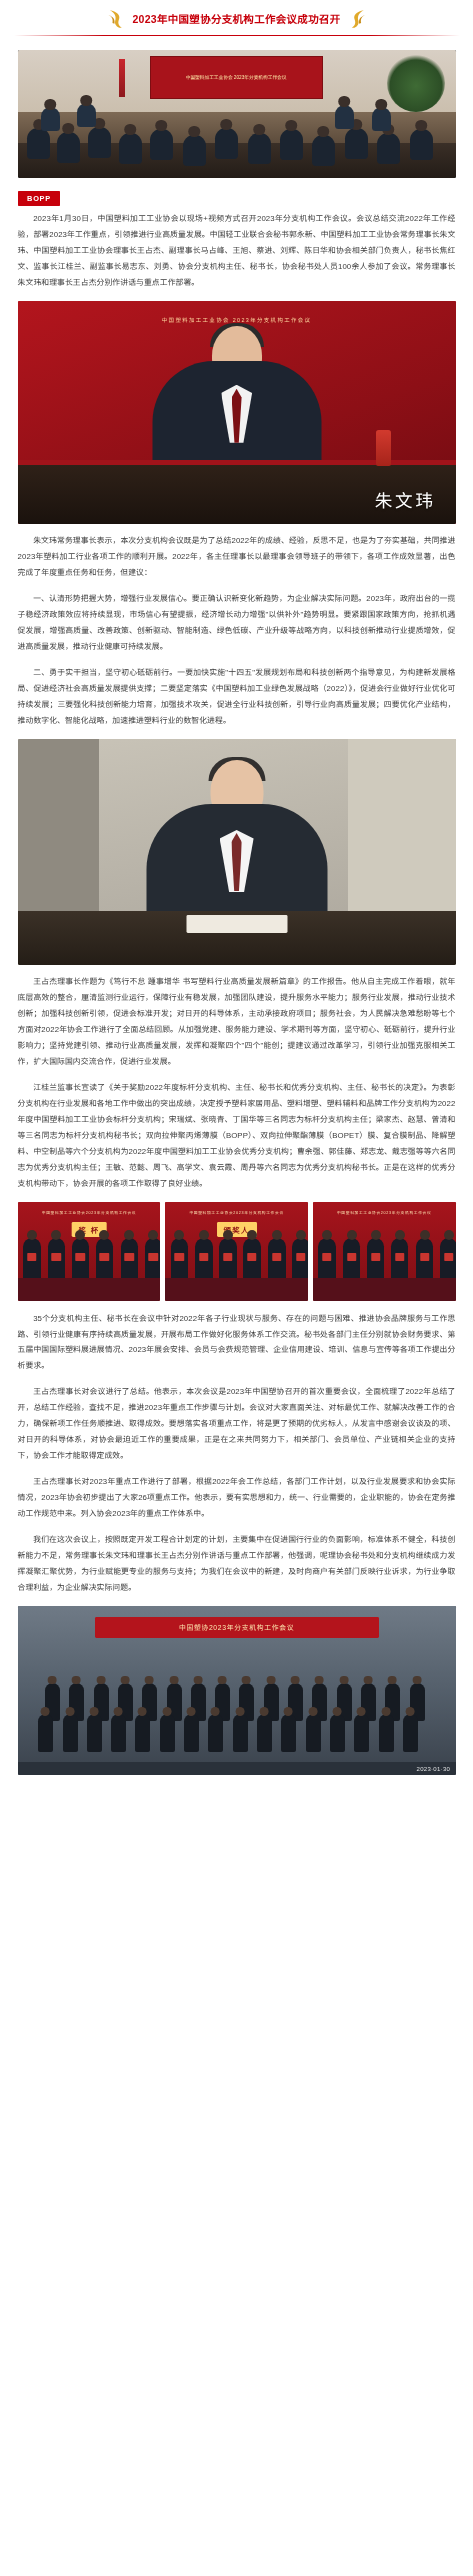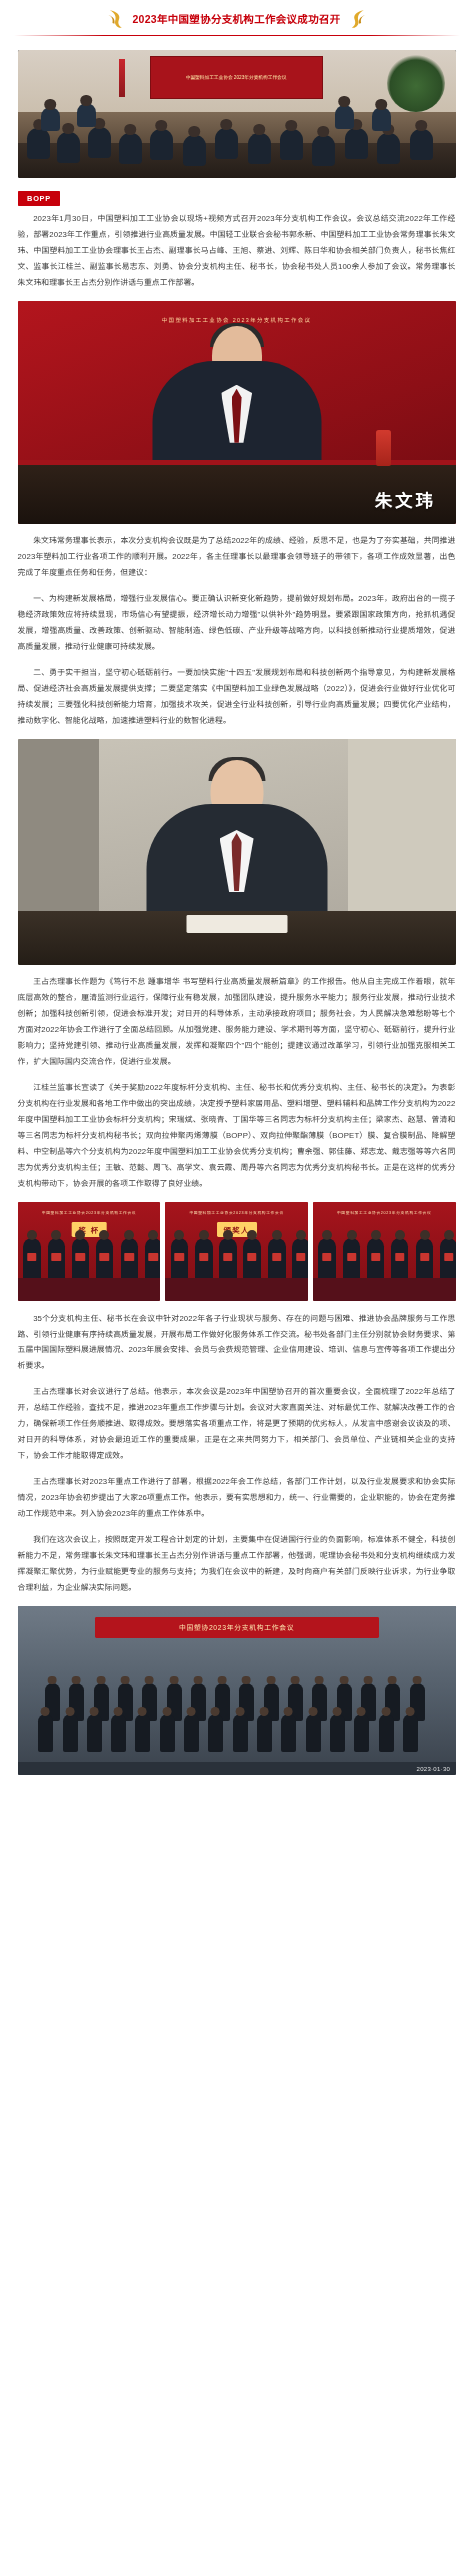"朱文玮" .pp-name { font-weight: bold -> normal }
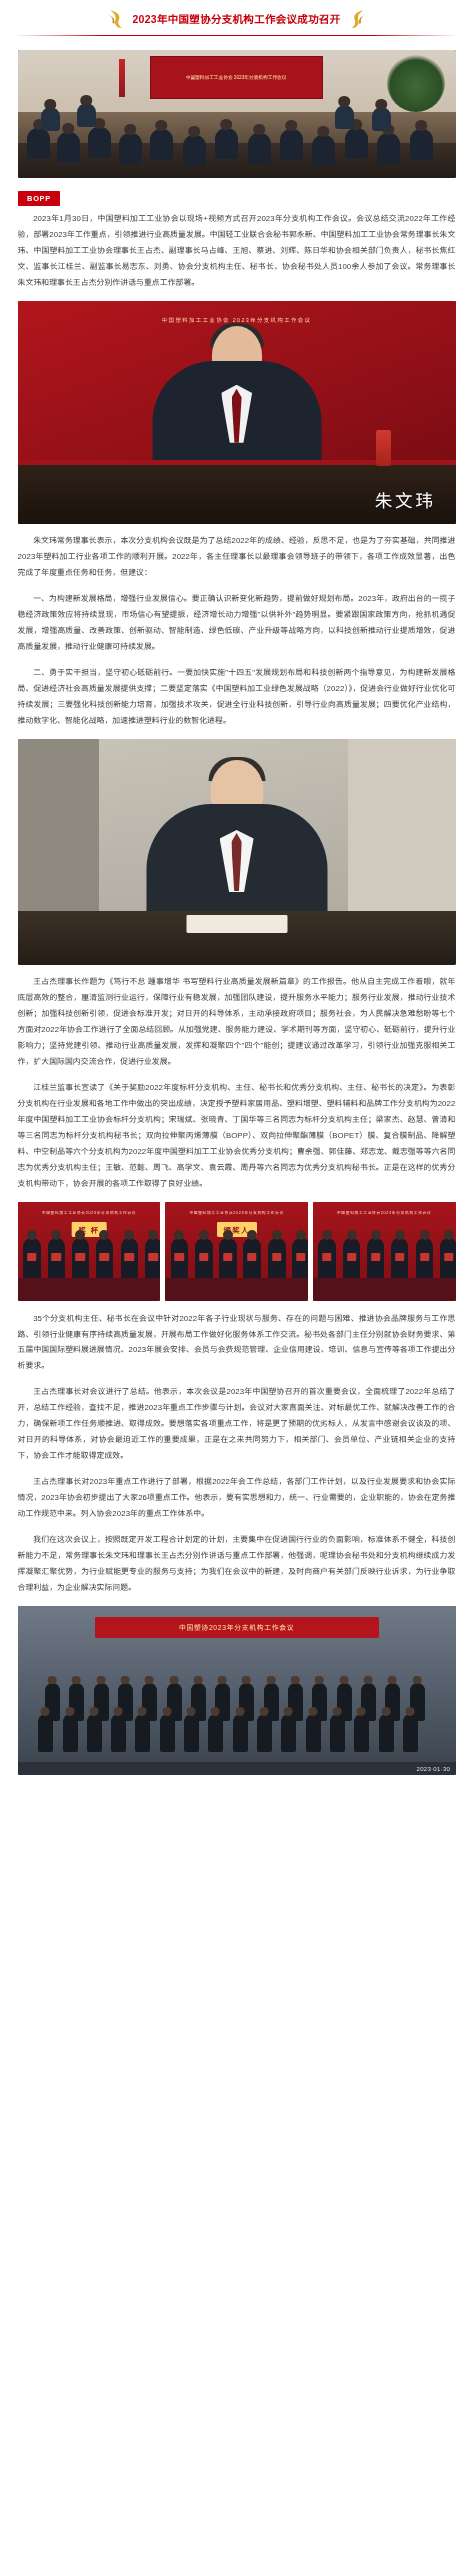"一、为构建新发展格局，增强行业发展信心。要正确认识新变化新趋势，提前做好规划布局" p.para { text: 为构建新发展格局，增强行业发展信心。要正确认识新变化新趋势，提前做好规划布局 -> 认清形势把握大势，增强行业发展信心。要正确认识新变化新趋势，为企业解决实际问题 }
